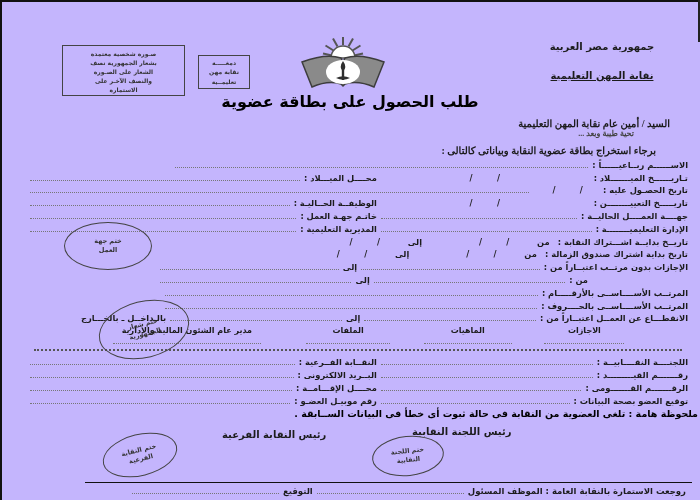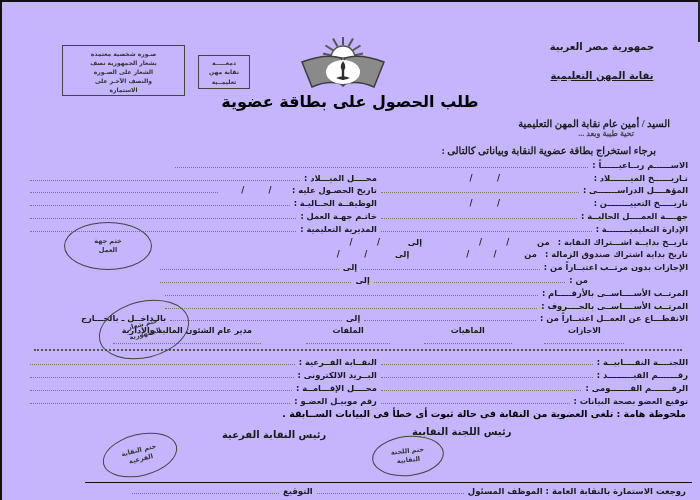"المؤهــــل الدراســـــــى :" span.h-r { html: <span> <span>المؤهــــل الدراســـــــى :</span> <span></span> </span> -> none }
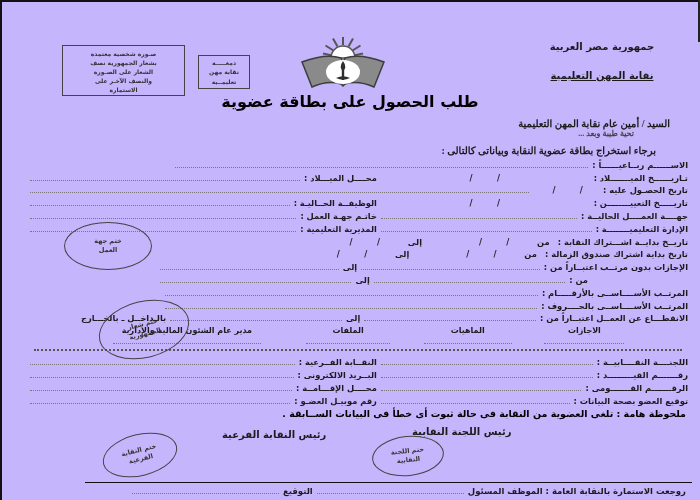"ملحوظة هامة : تلغى العضوية" .note { padding: 2px 14px 0 0 -> 2px 2px 0 0 }
